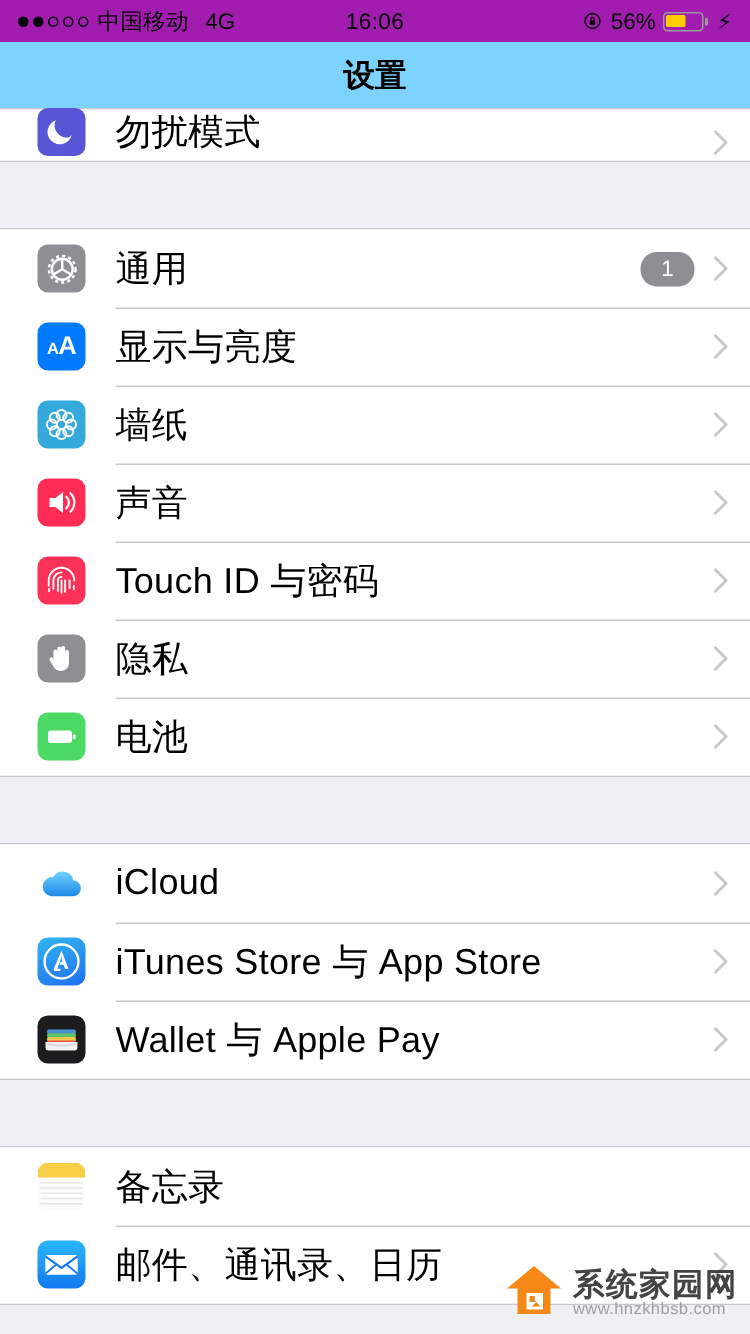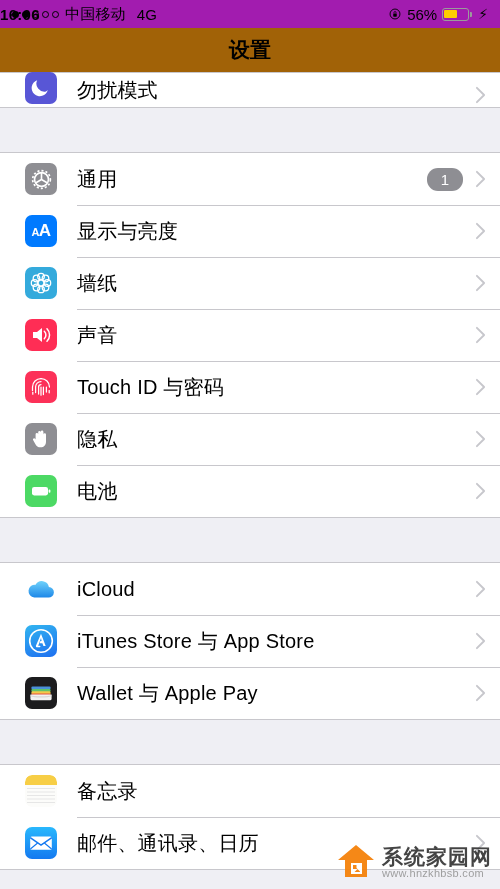"16:06" .sb-center { font-weight: bold -> normal; text-align: none -> center }
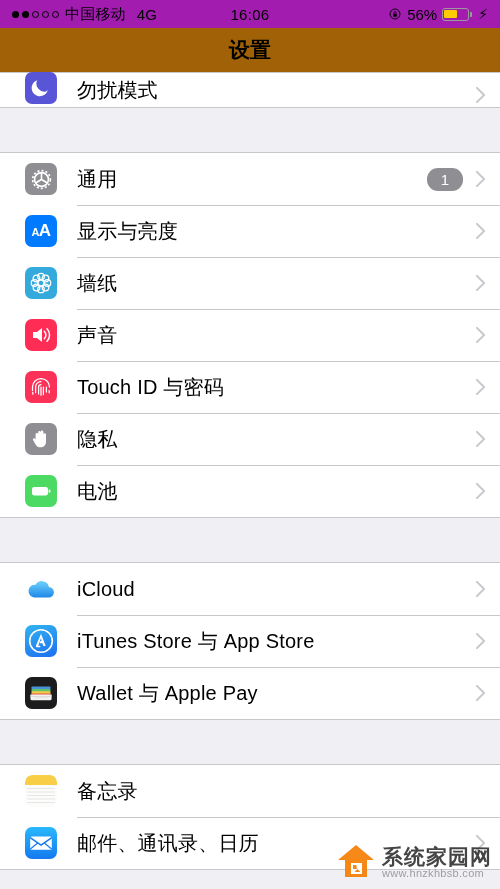"设置" .navbar { background: #a16207 -> #7dd3fc }
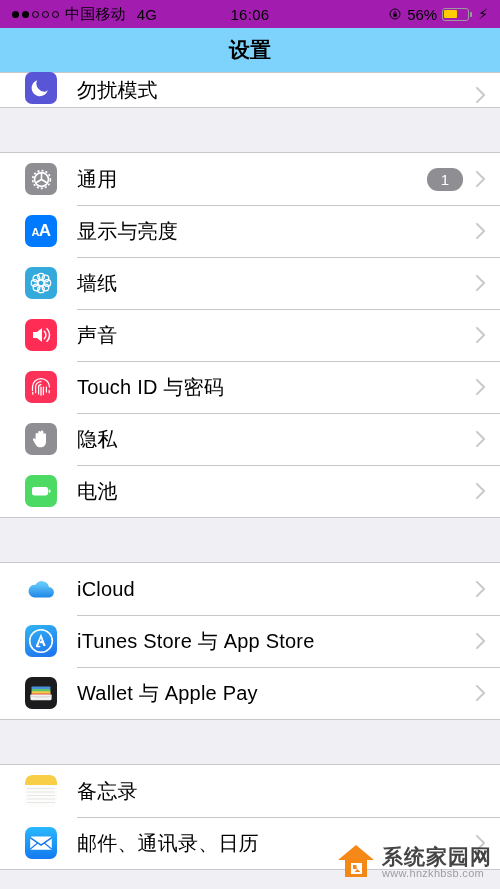"勿扰模式" .label { font-size: 20px -> 24px }
